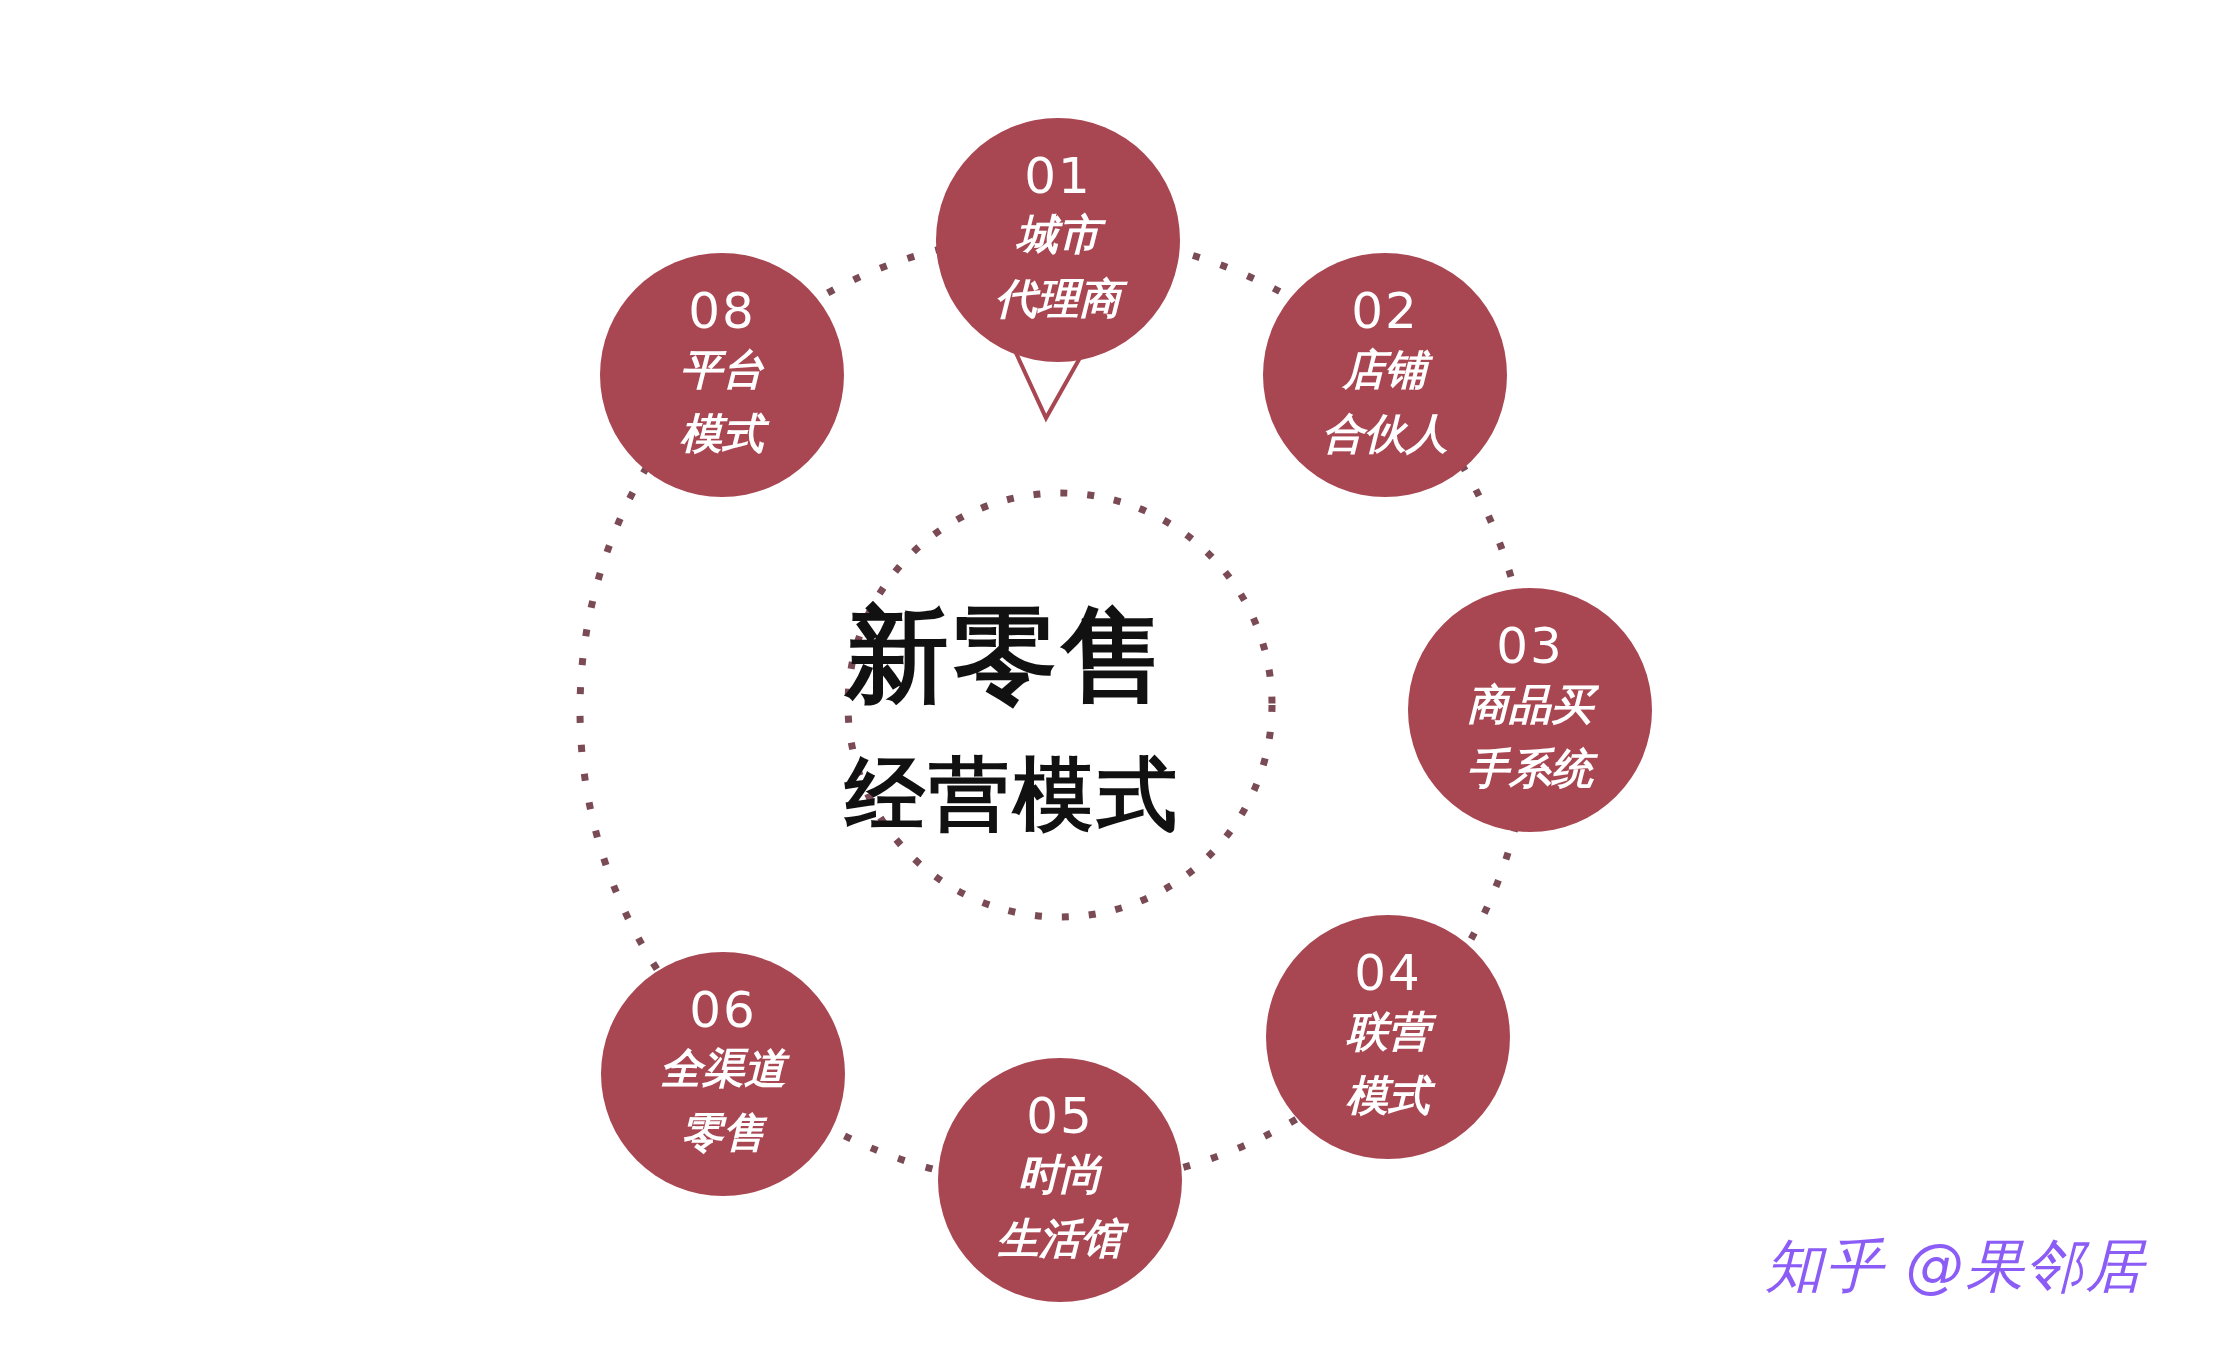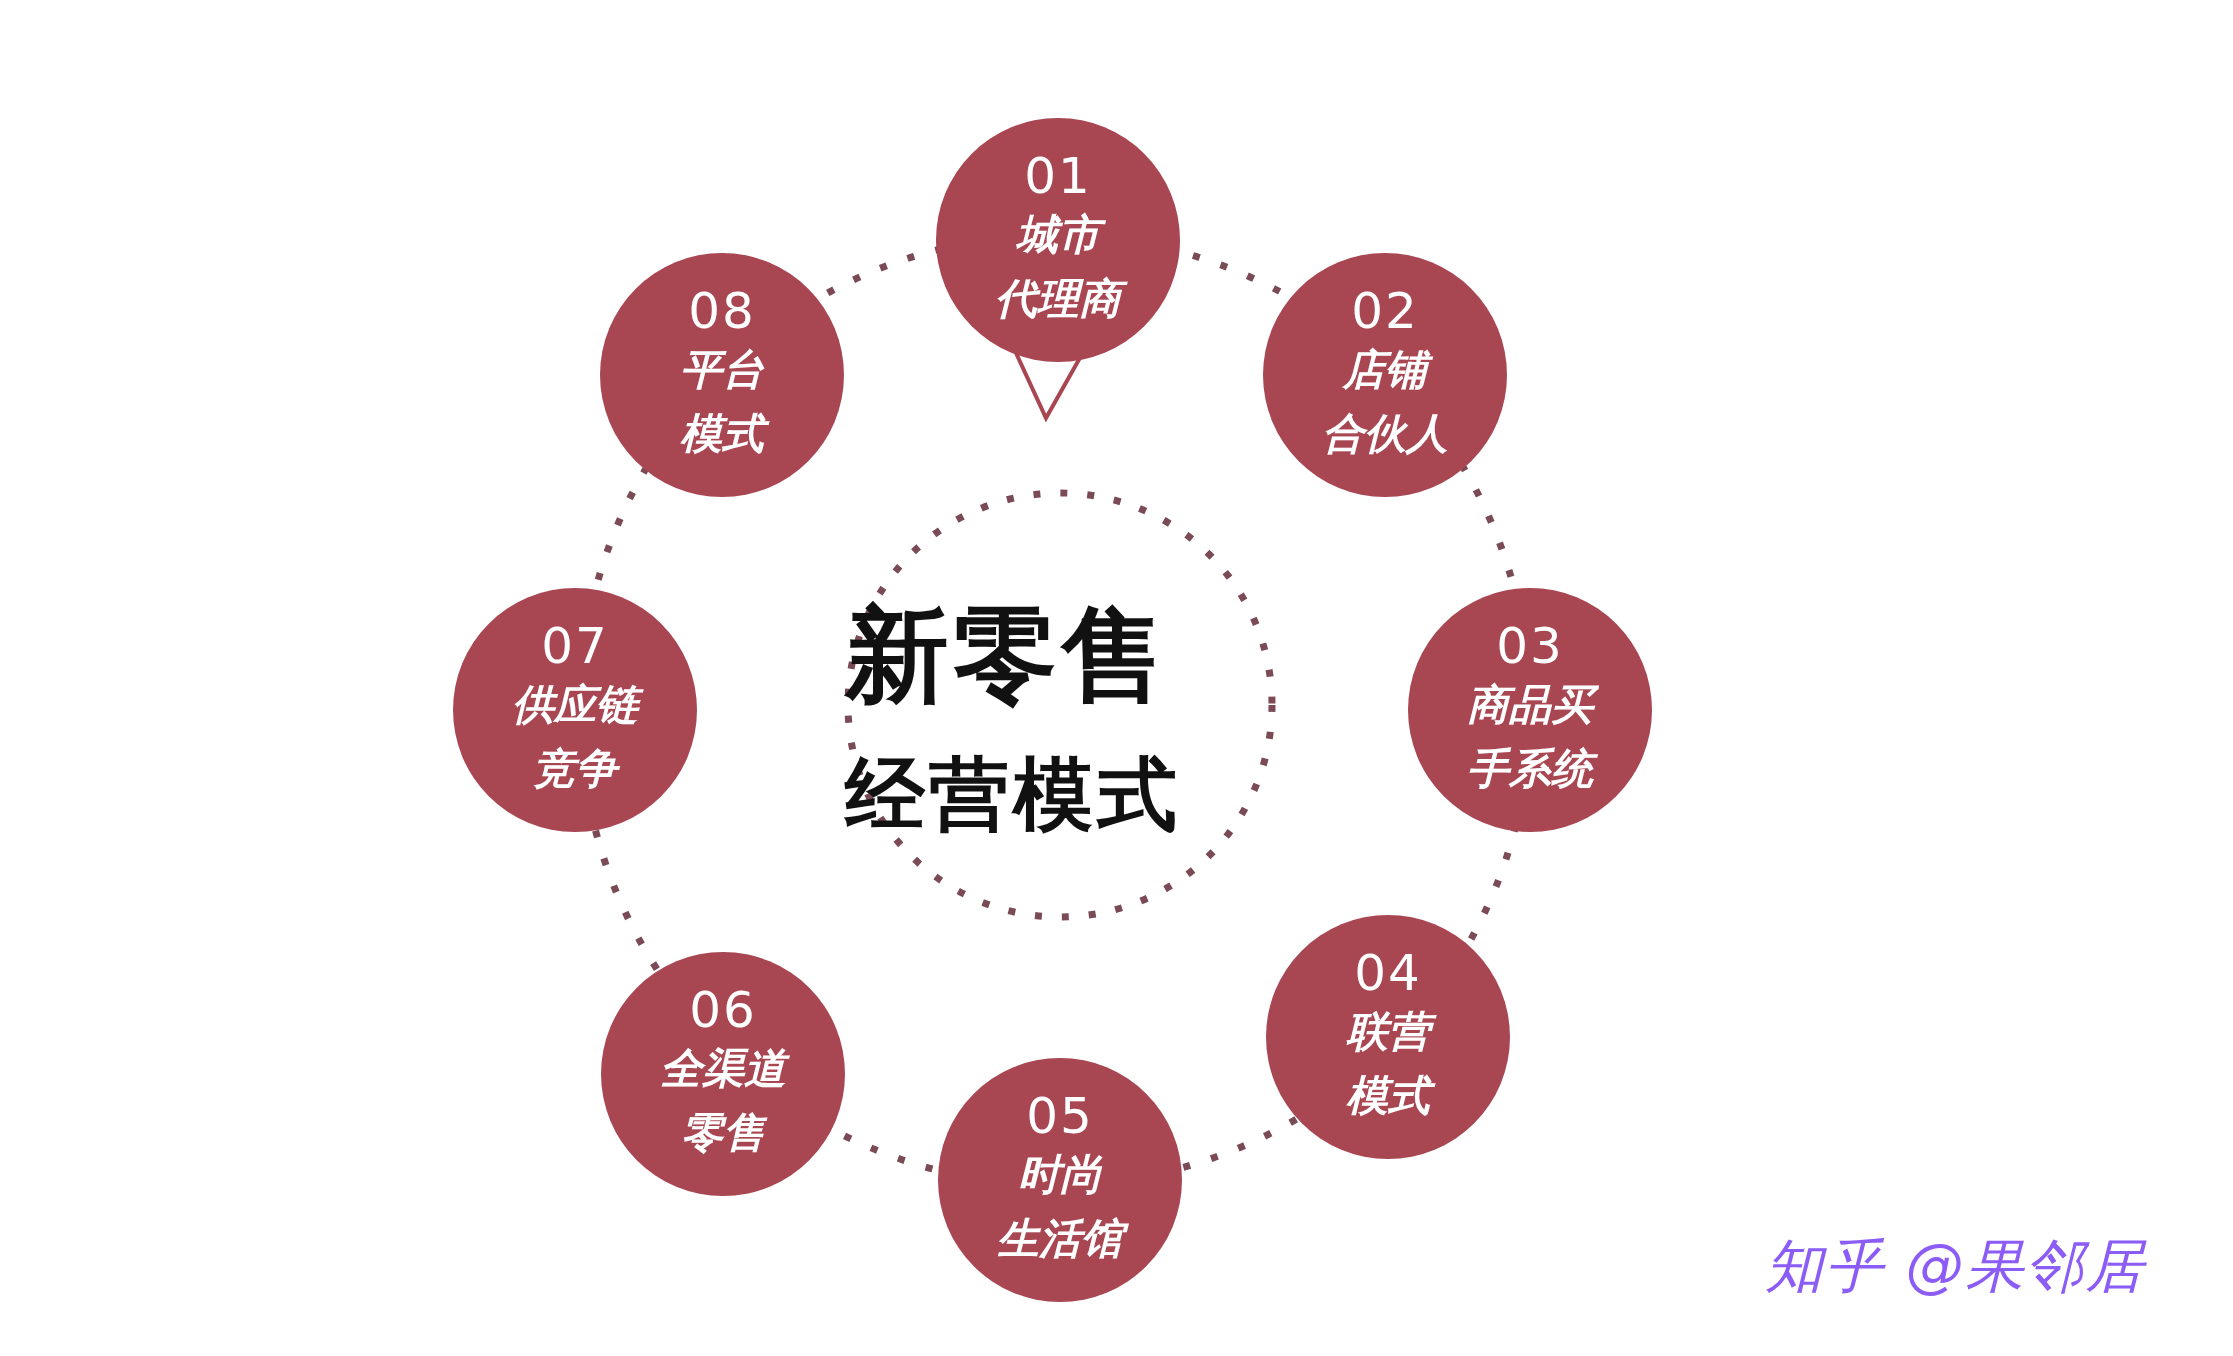"07" div.node { html: <div> <div>07</div> <div>供应链</div> <div>竞争</div> </div> -> none }
